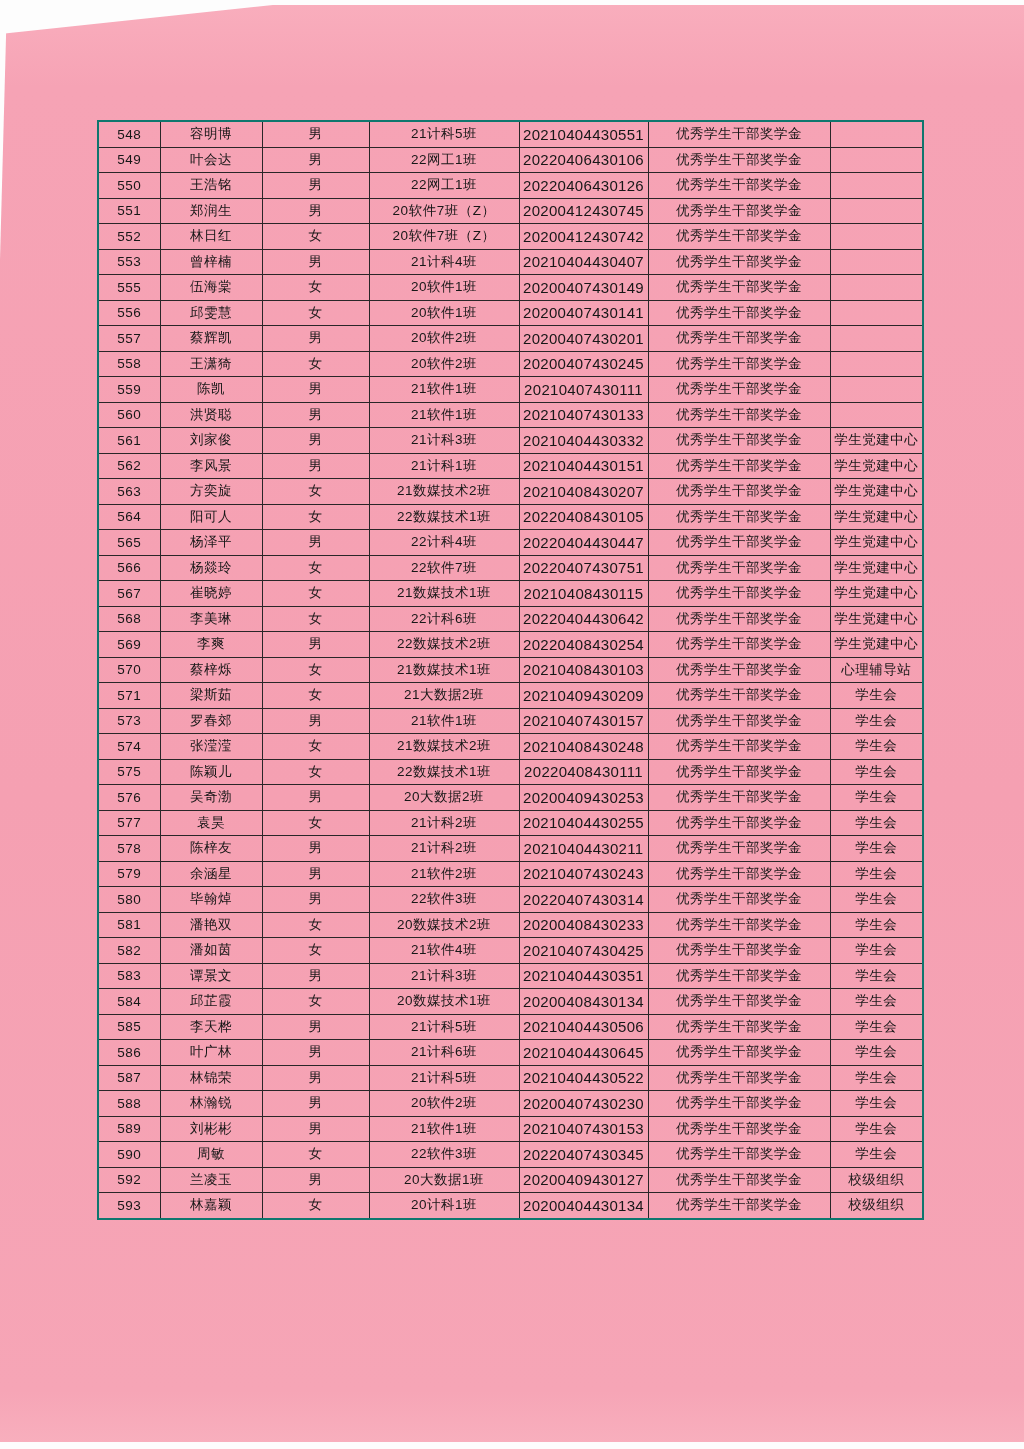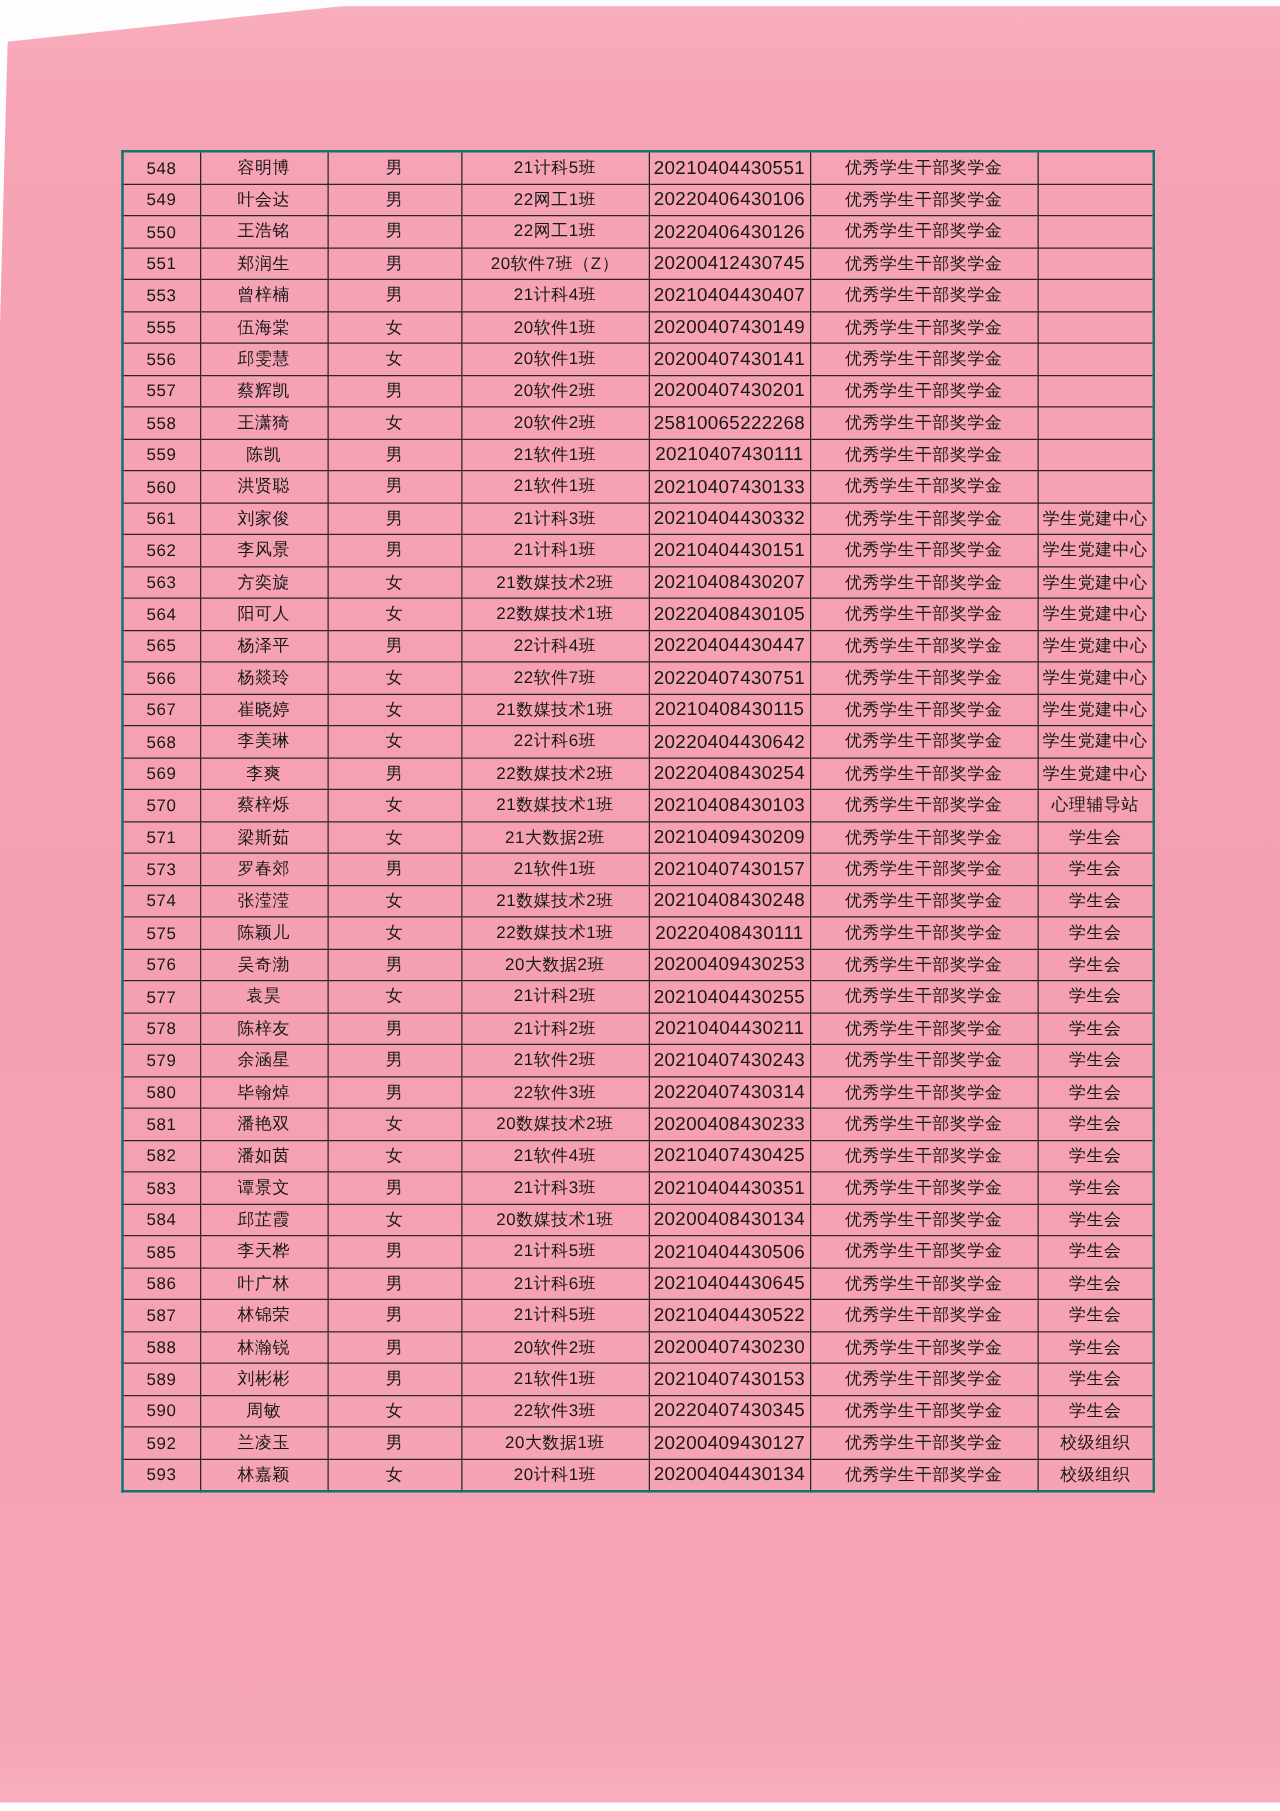"552" tr { html: none -> <tr> <td>552</td> <td>林日红</td> <td>女</td> <td>20软件7班（Z）</td> <td>20200412430742</td> <td>优秀学生干部奖学金</td> <td></td> </tr> }
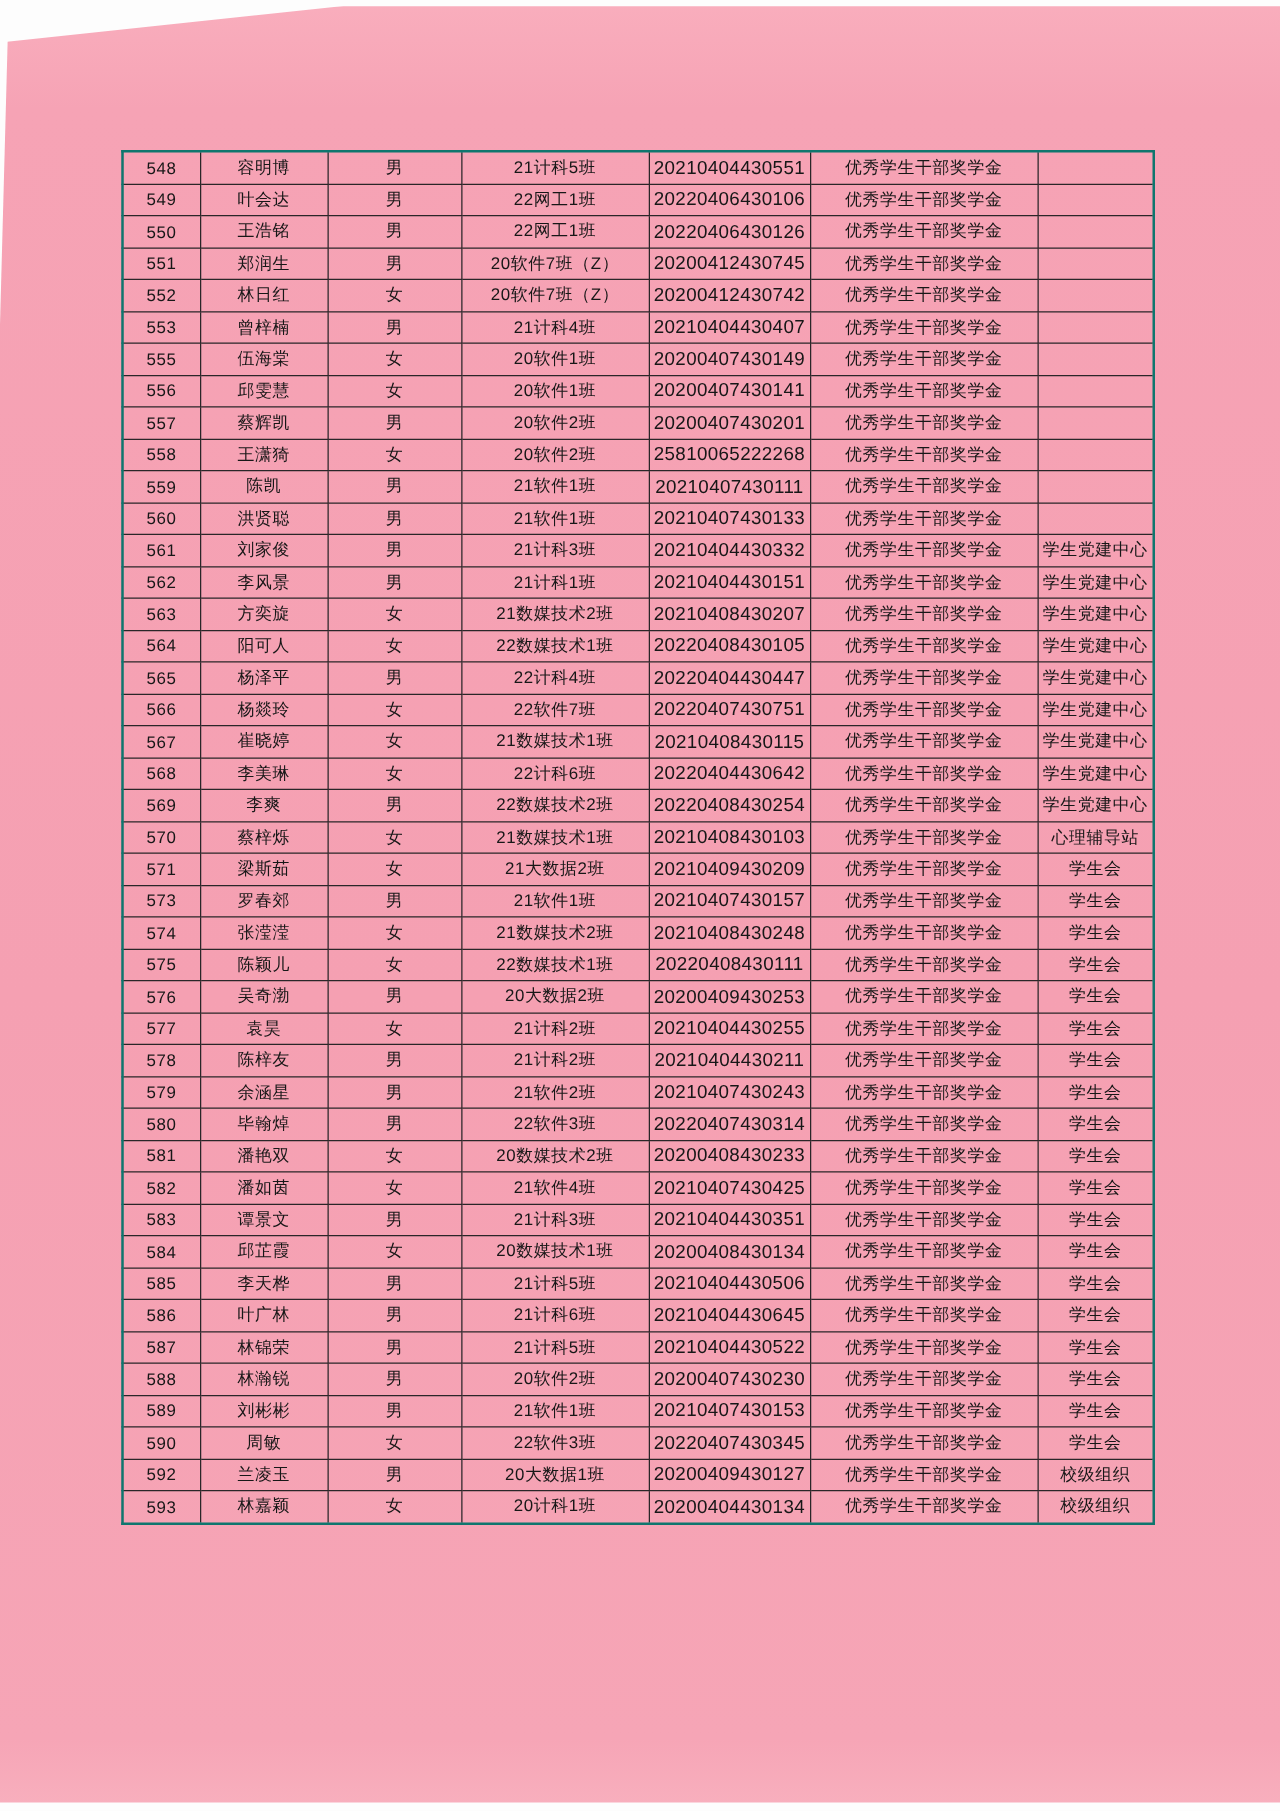"25810065222268" td.c-id { text: 25810065222268 -> 20200407430245 }
